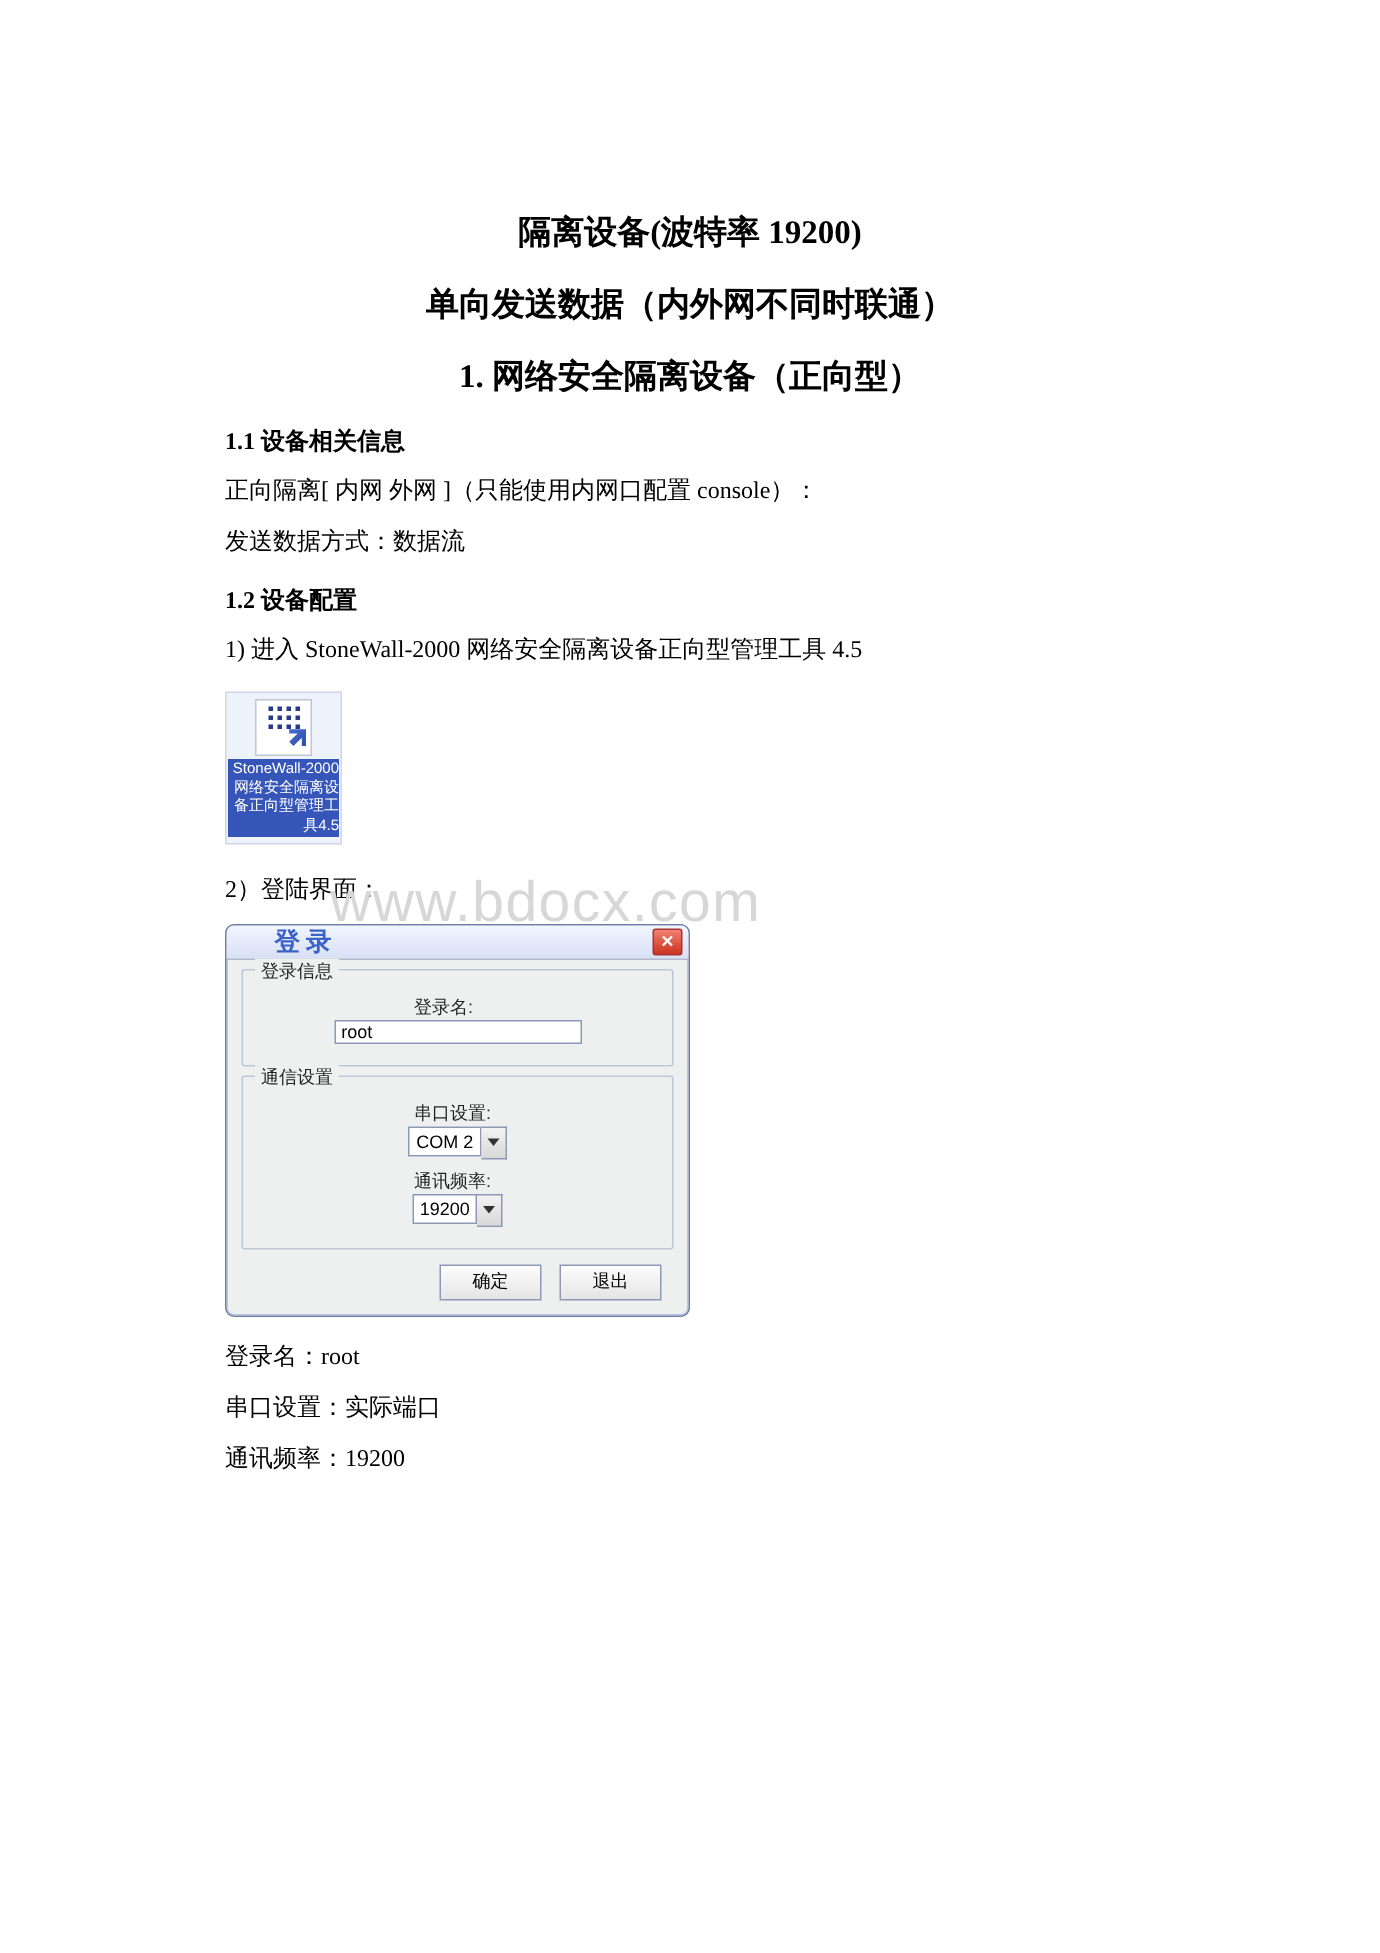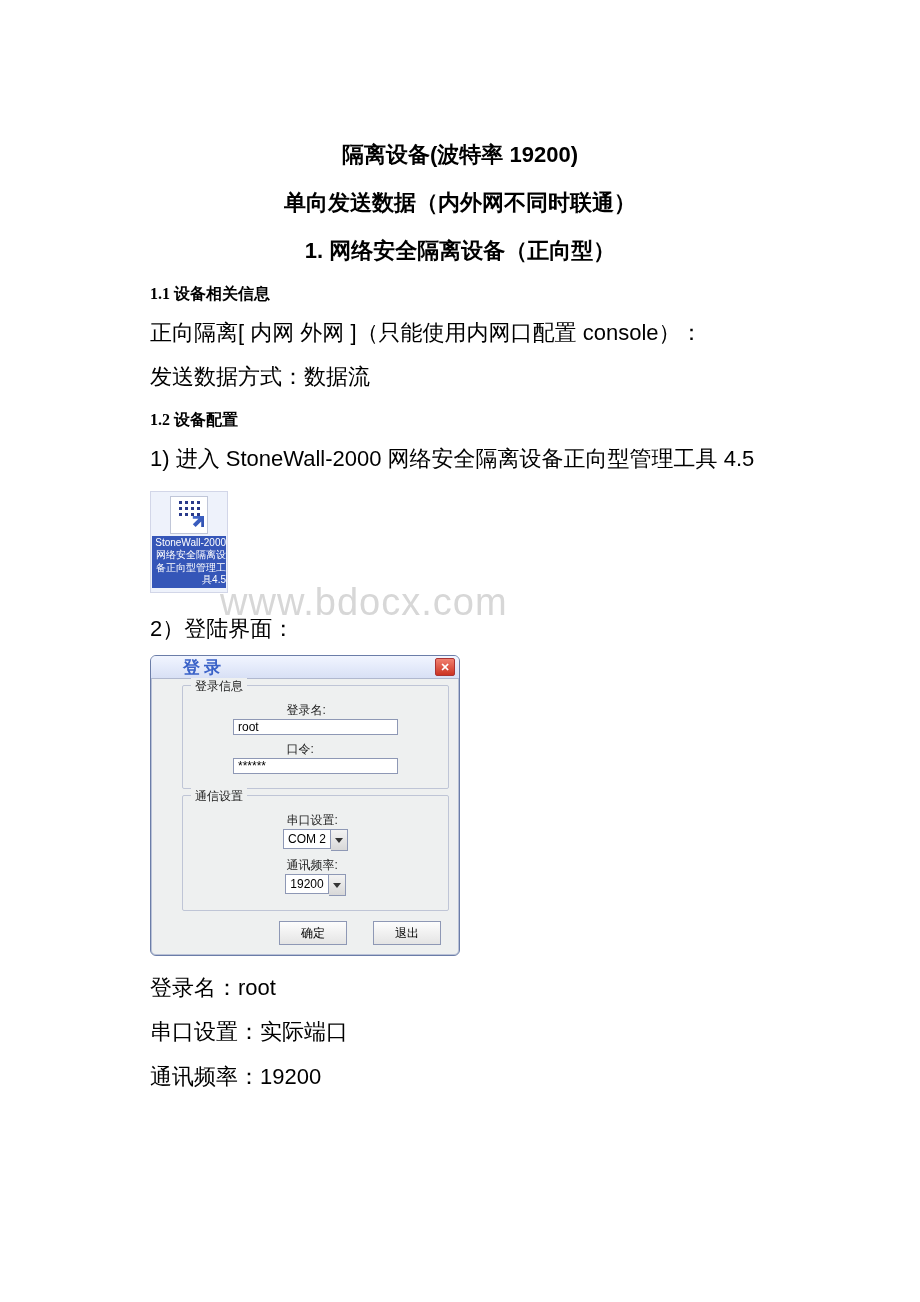"隔离设备(波特率 19200)" .title-center { font-family: Liberation Sans, sans-serif -> Liberation Serif, serif }
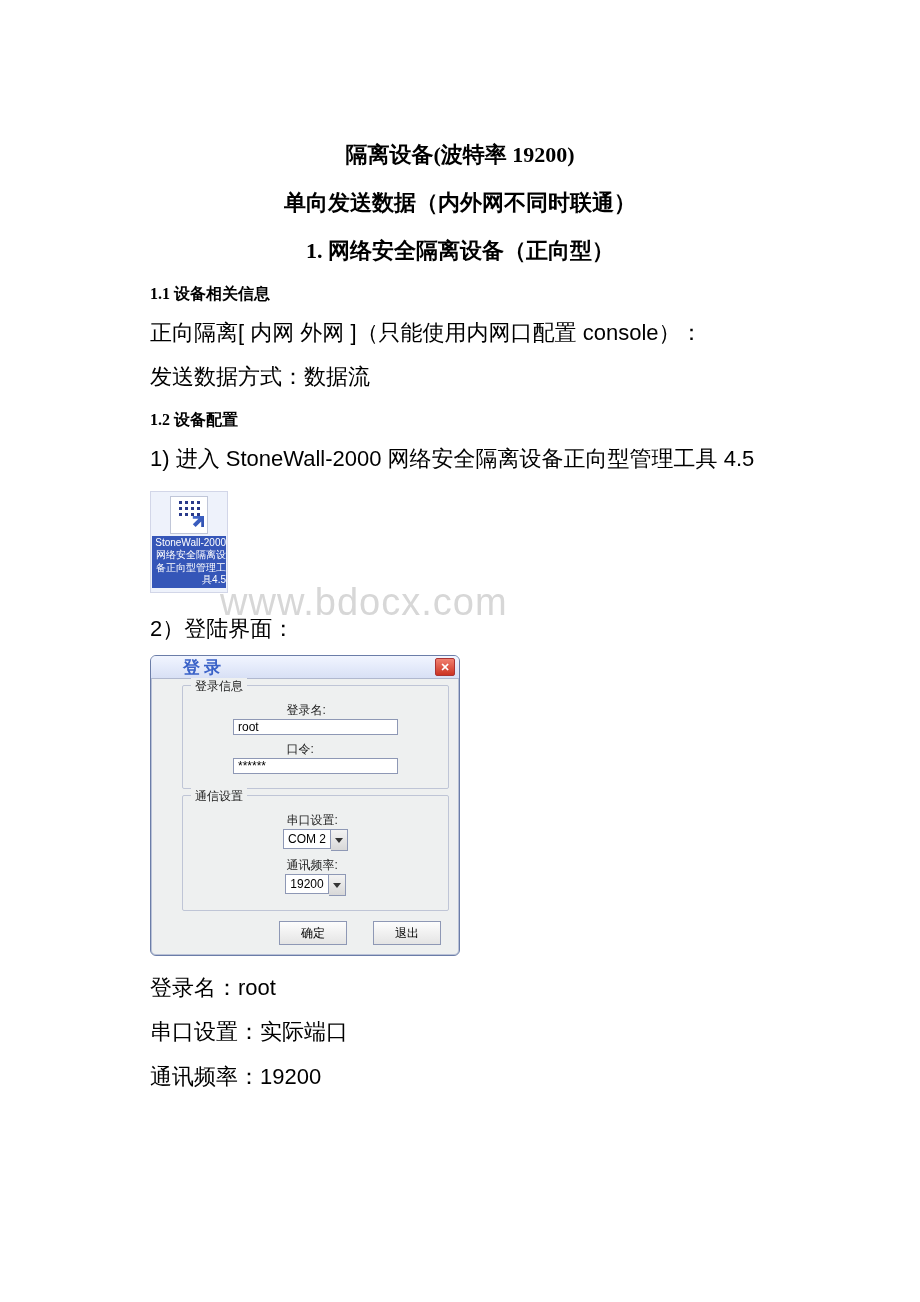"正向隔离[ 内网 外网 ]（只能使用内网口配置 console）：" .p { font-family: Liberation Sans, sans-serif -> Liberation Serif, serif; font-size: 22px -> 16px }
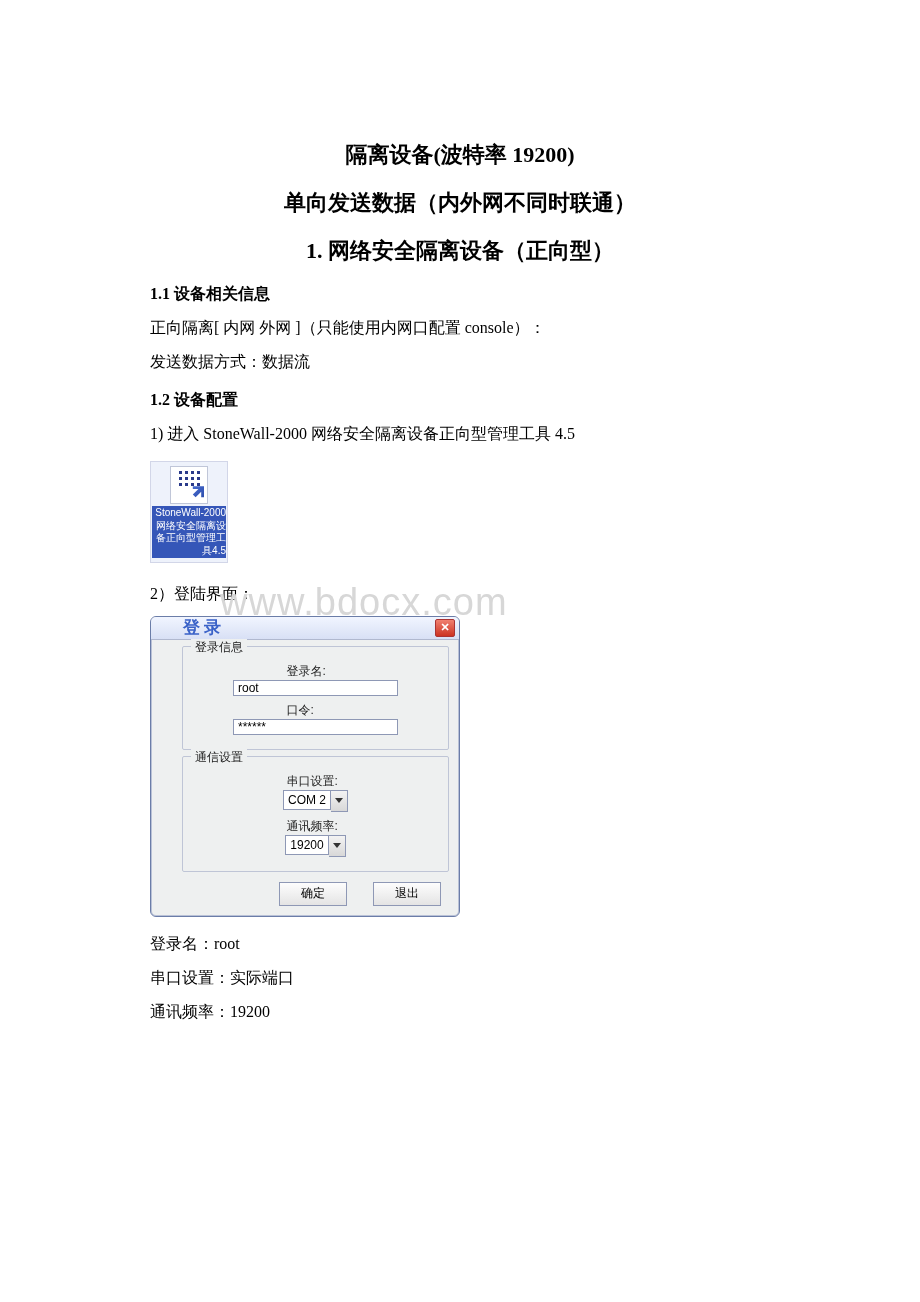"登录信息" .groupbox { margin-left: 21px -> none }
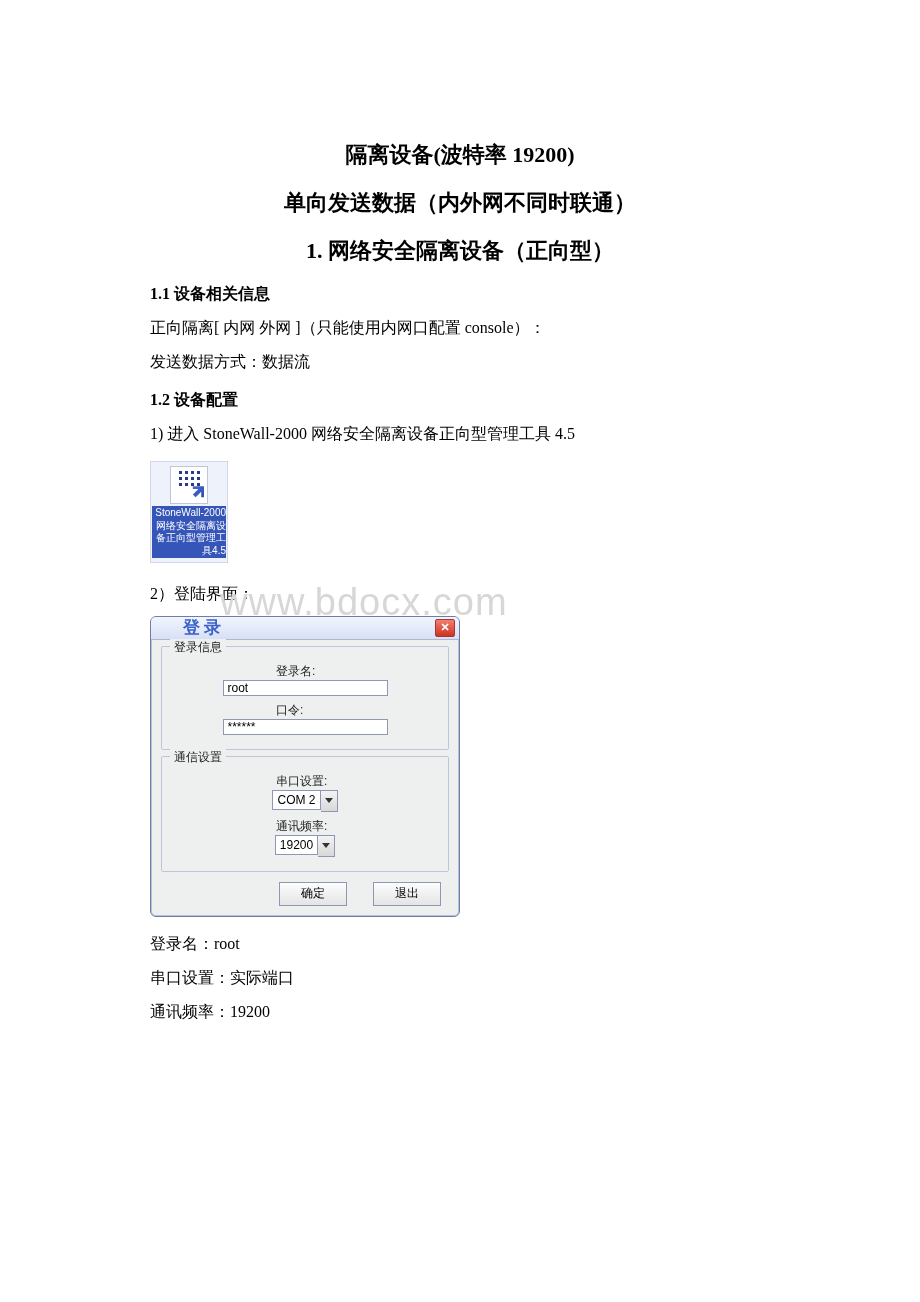"口令:" div.frow { html: <div> <div>口令:</div> <input> </div> -> none }
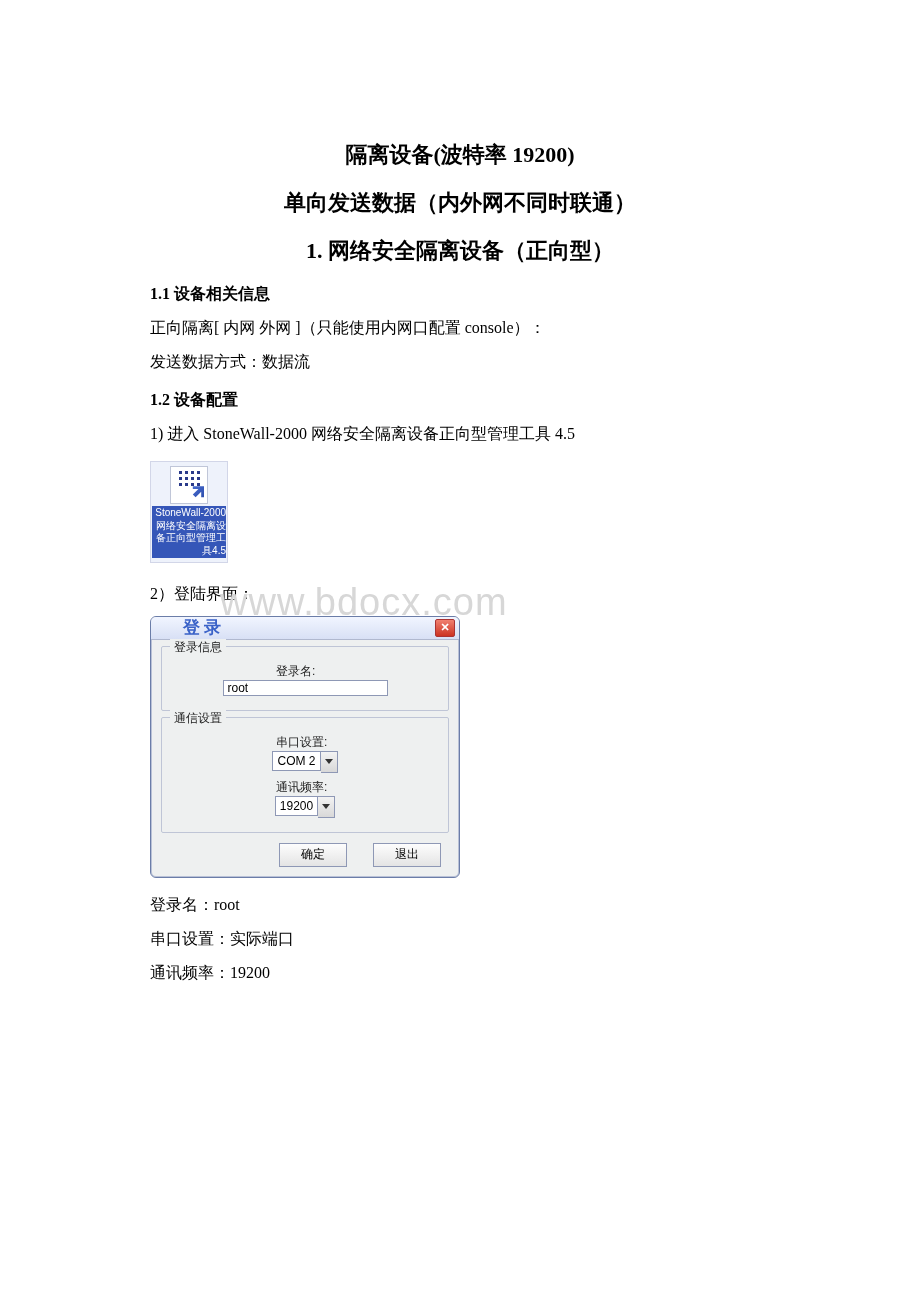"确定" .btnrow { gap: 26px -> 12px }
